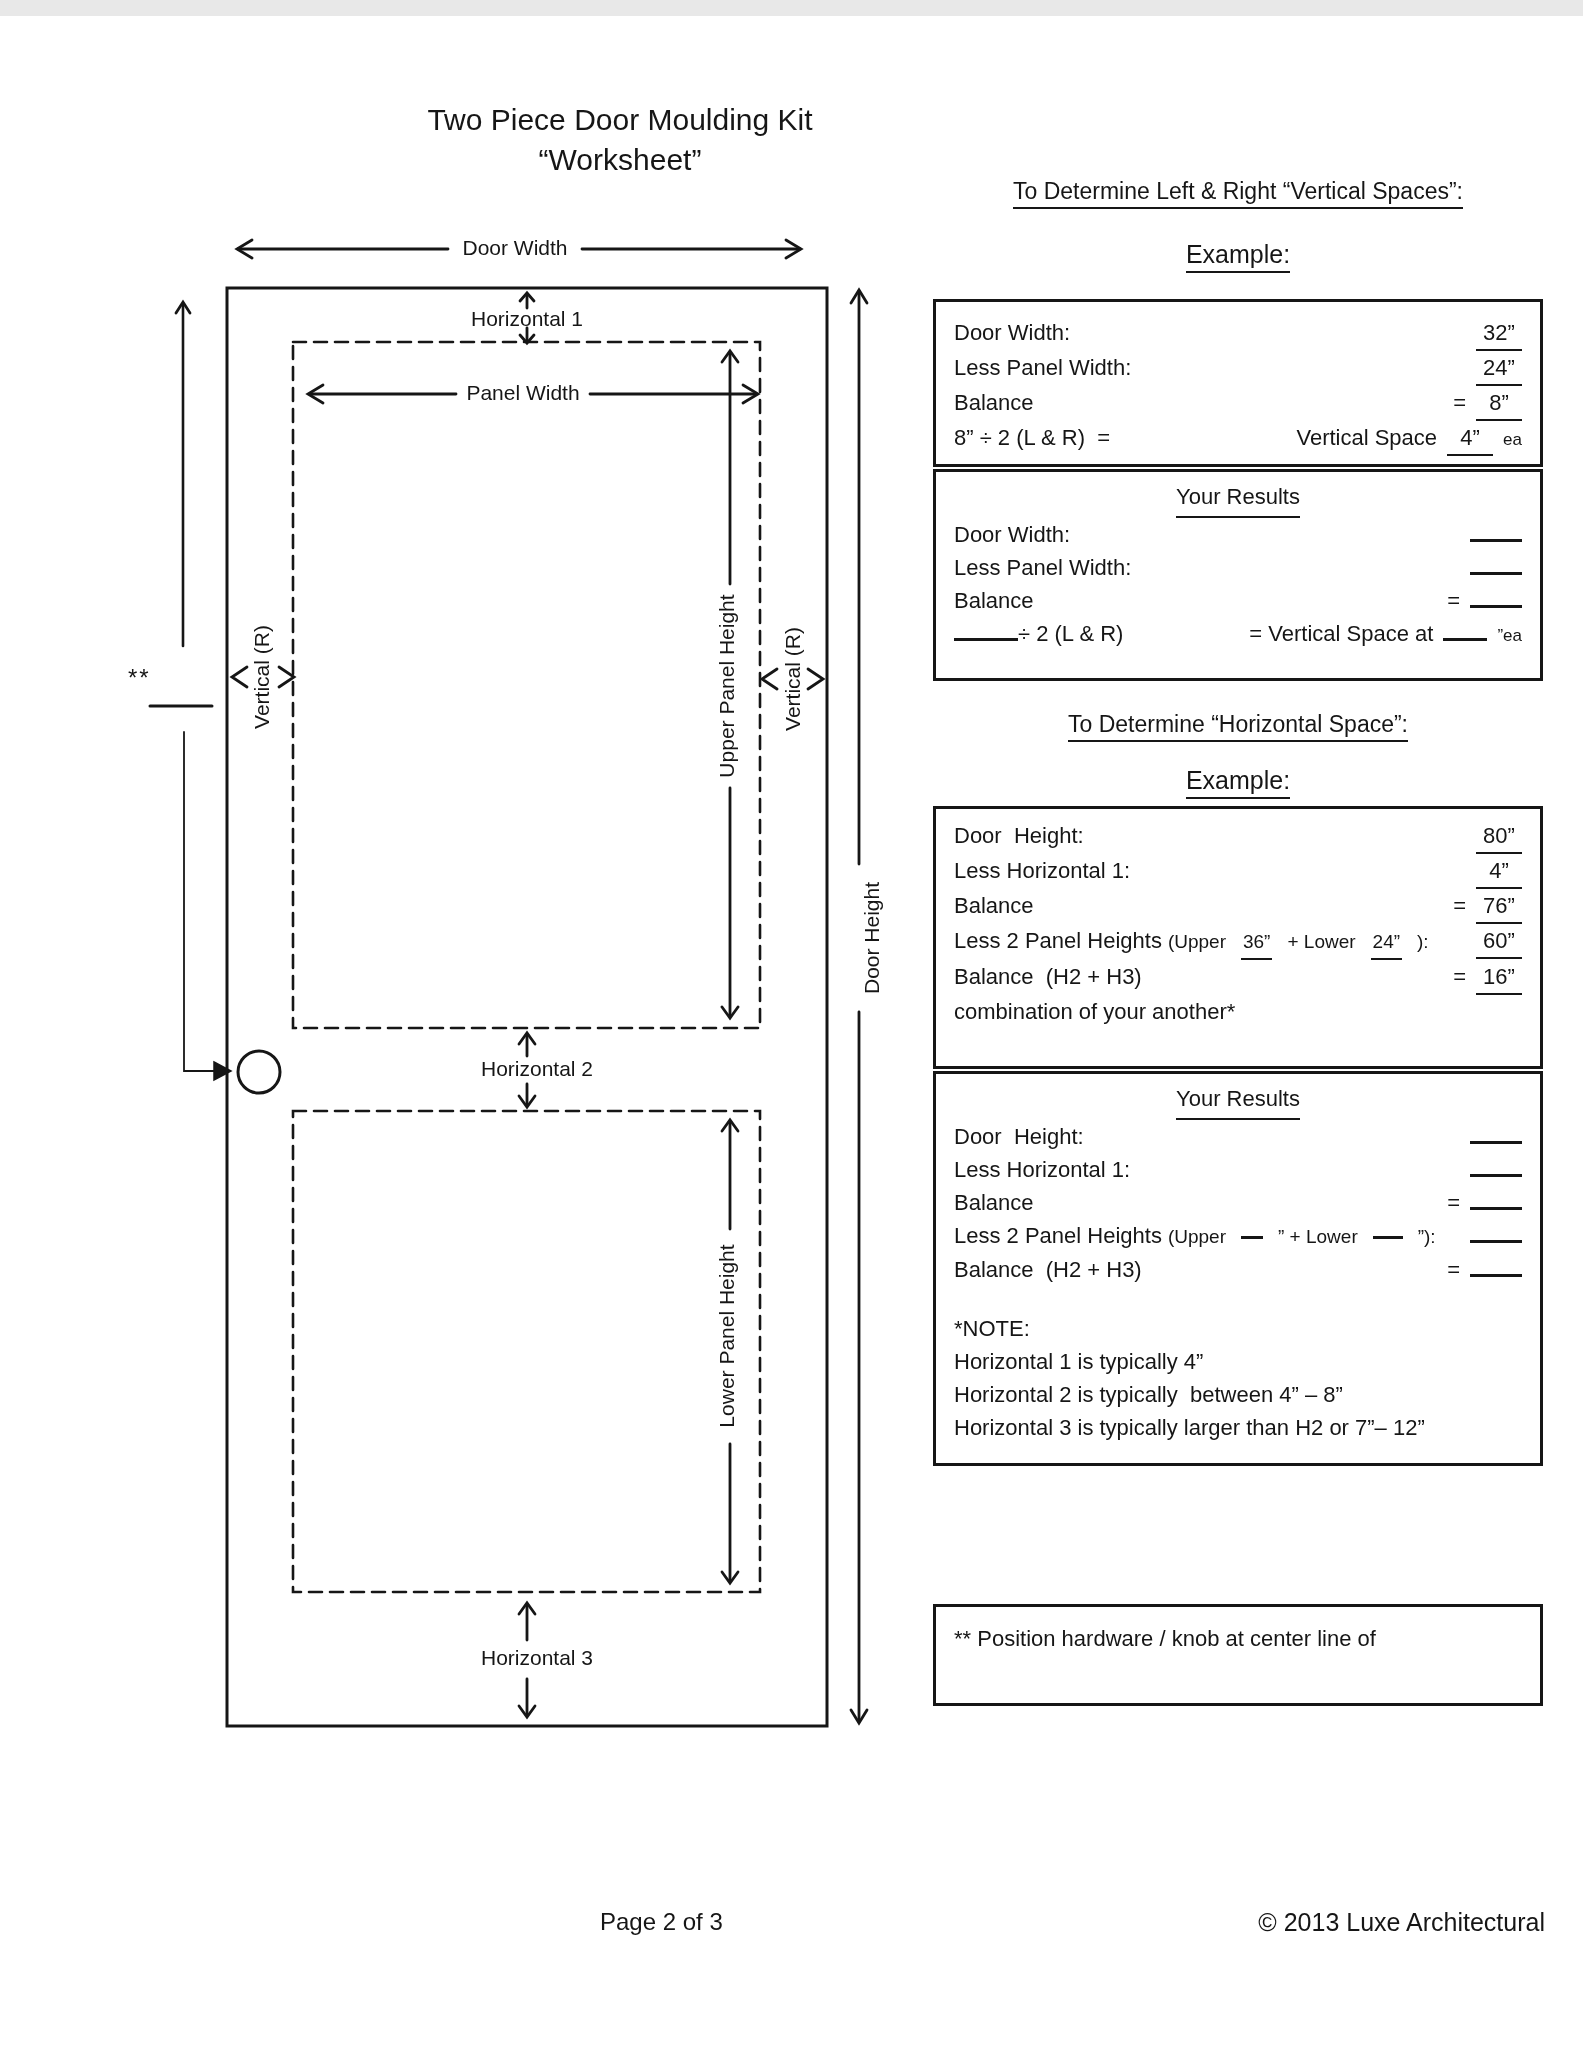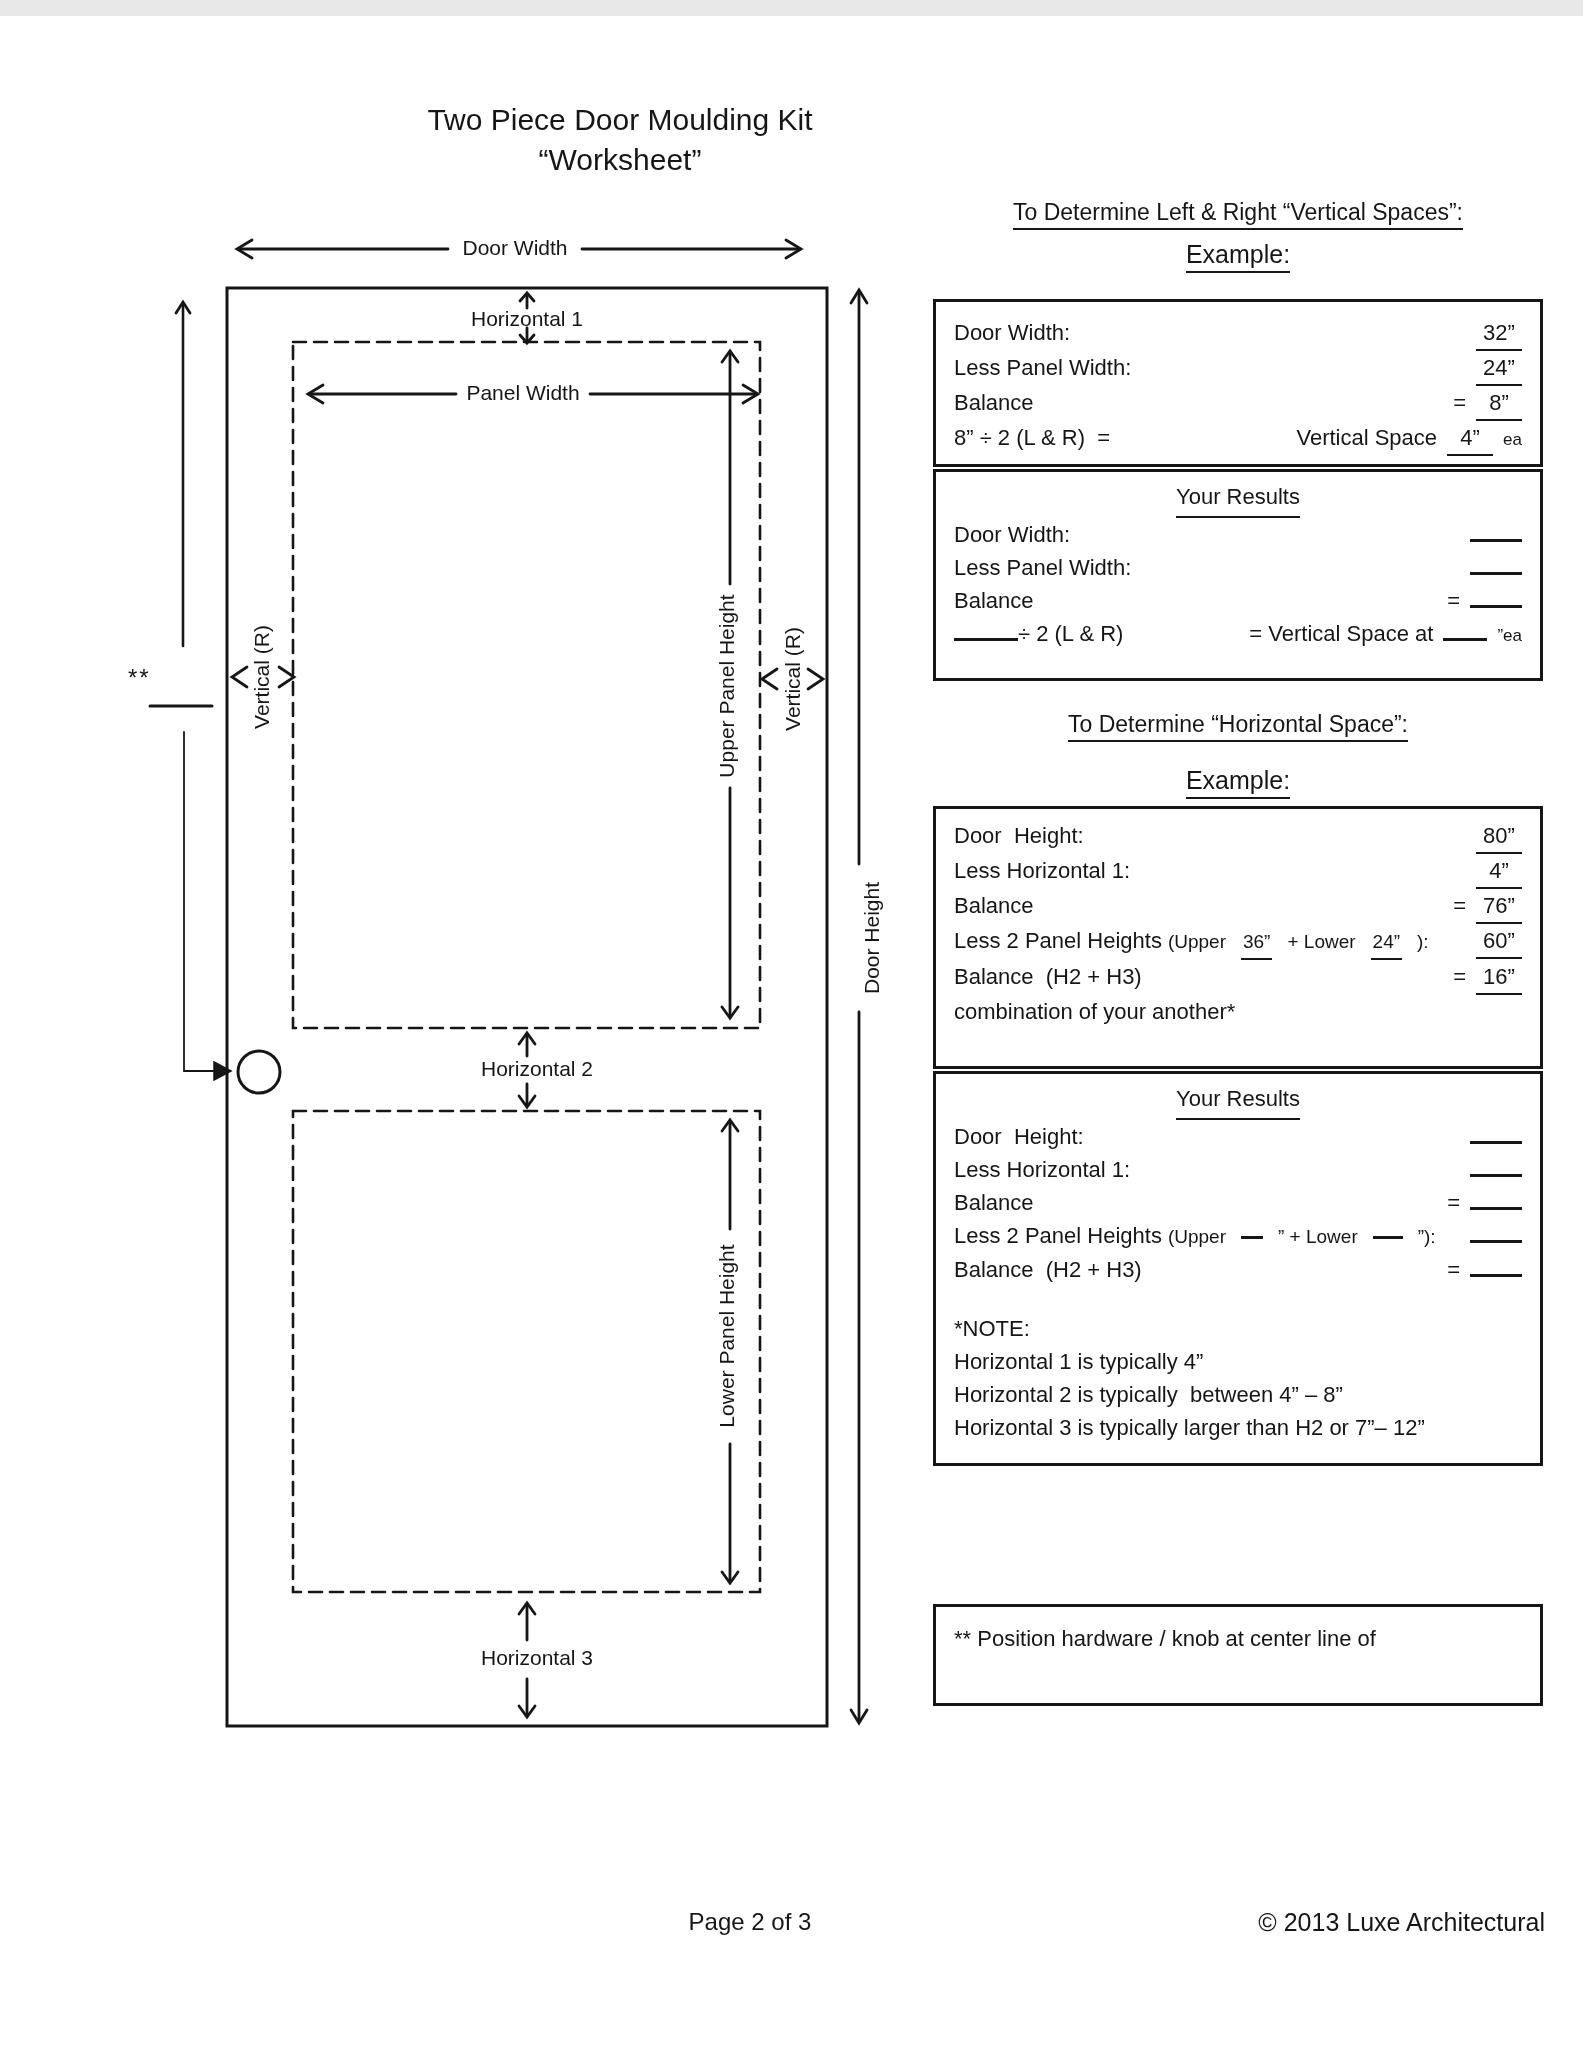"To Determine Left & Right" div.heading { top: 183px -> 162px }
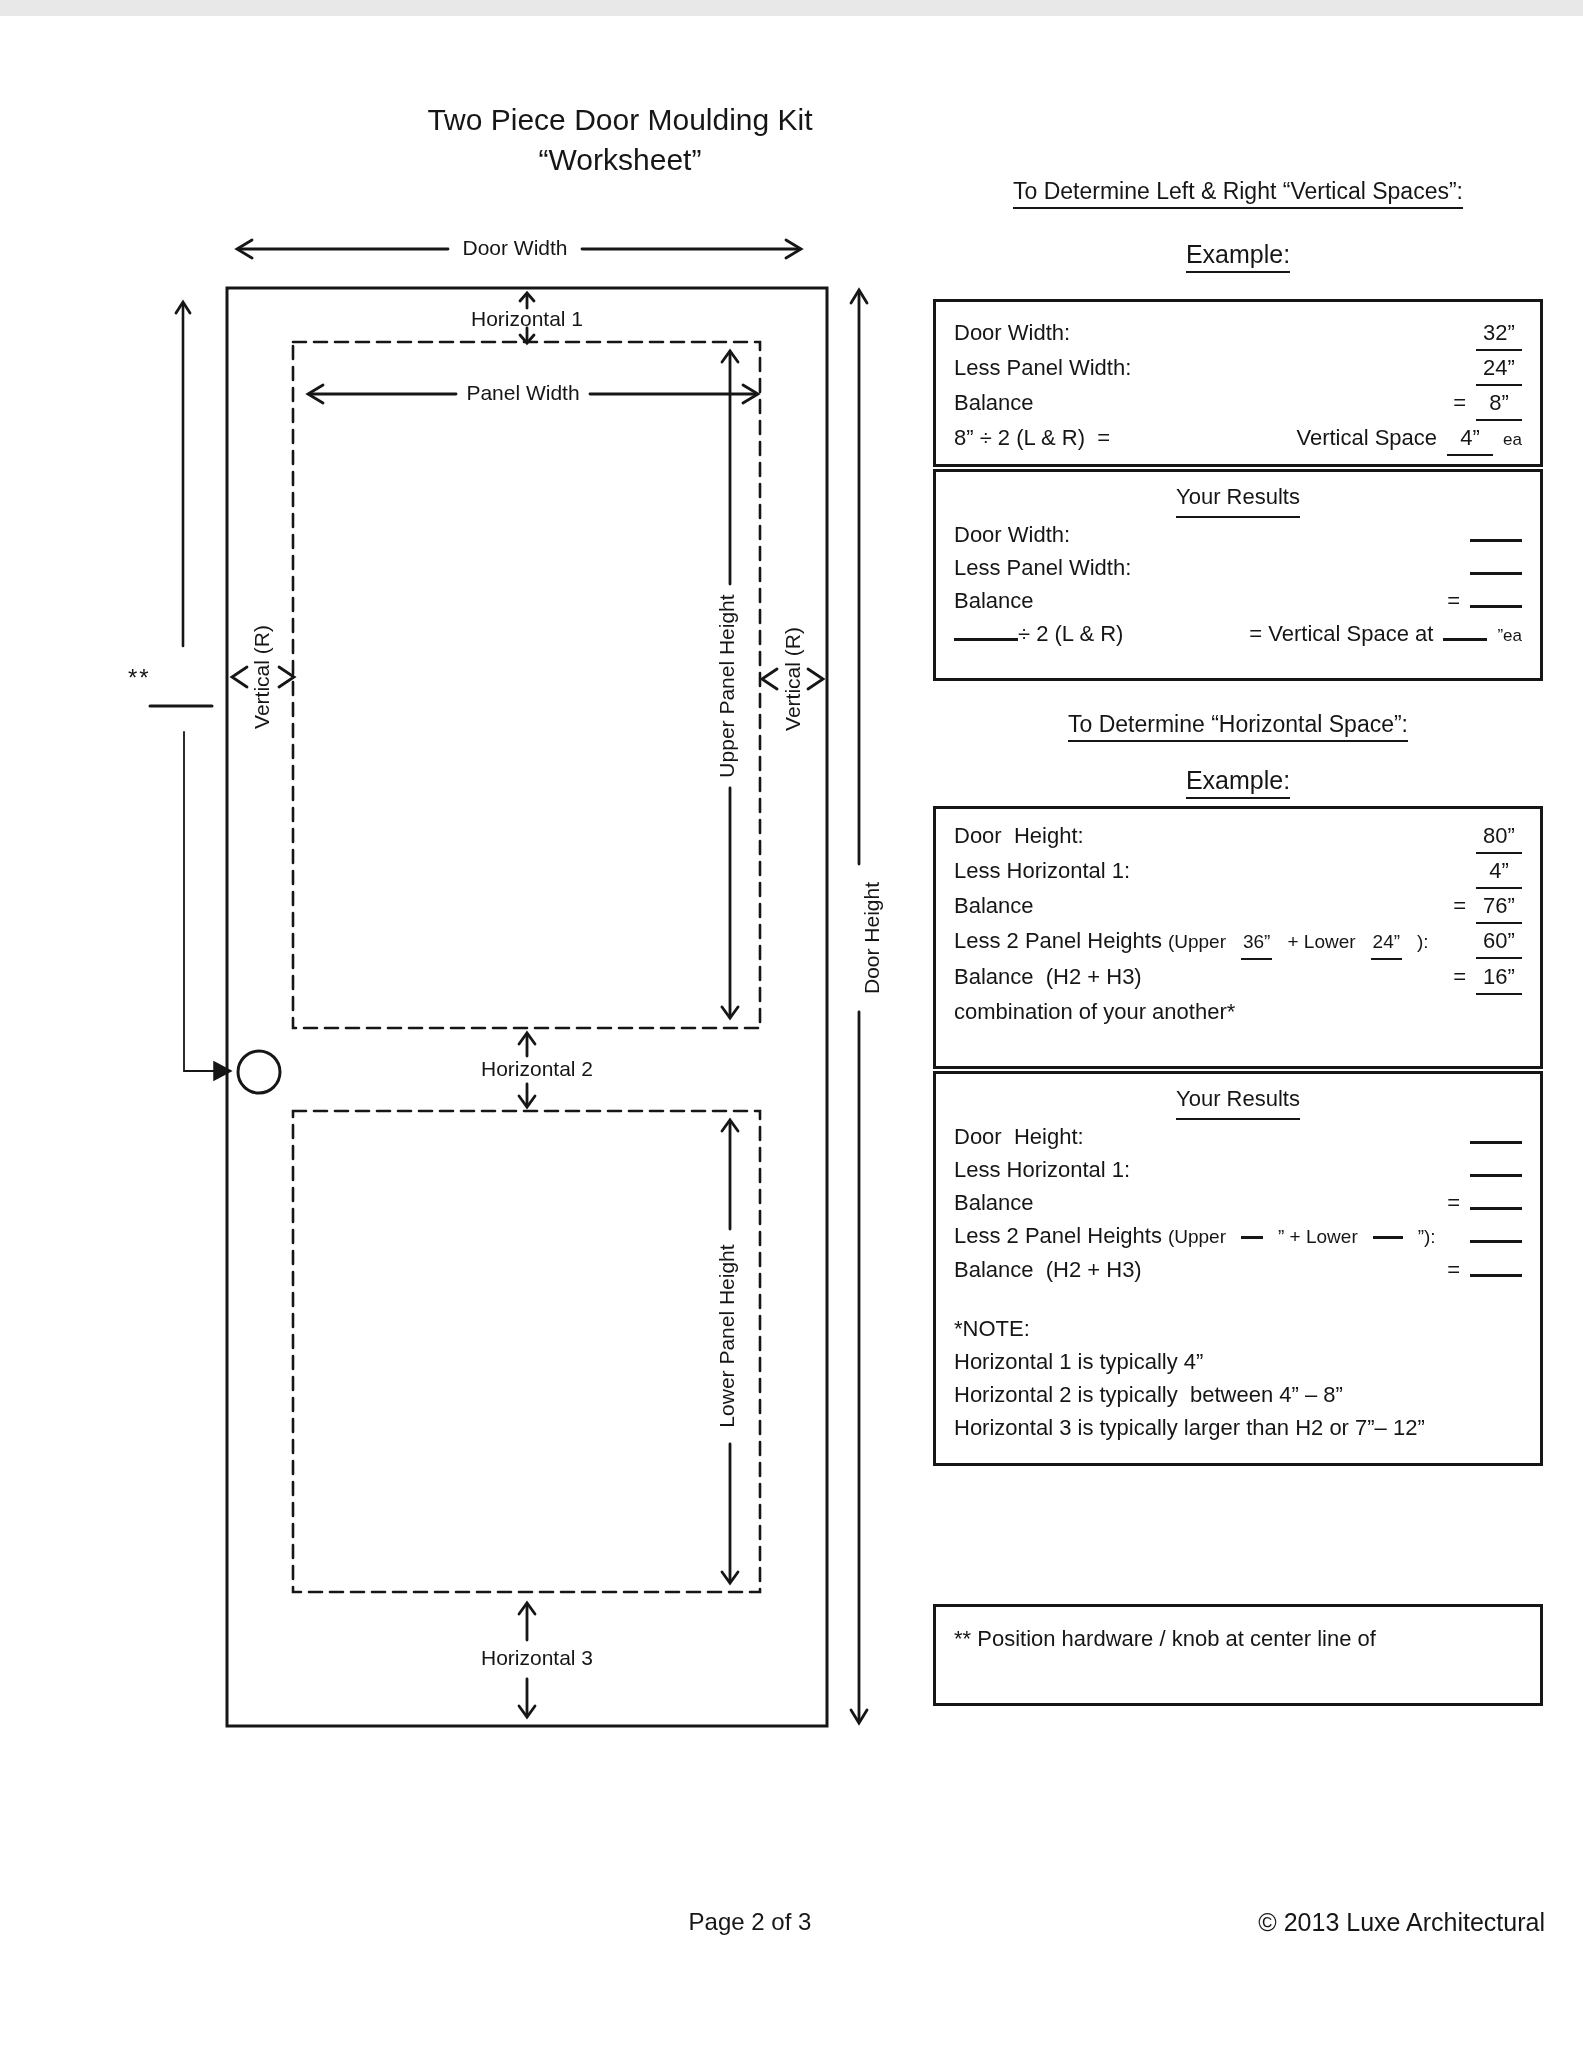"Page 2 of 3" .footer-page { text-align: center -> none }
